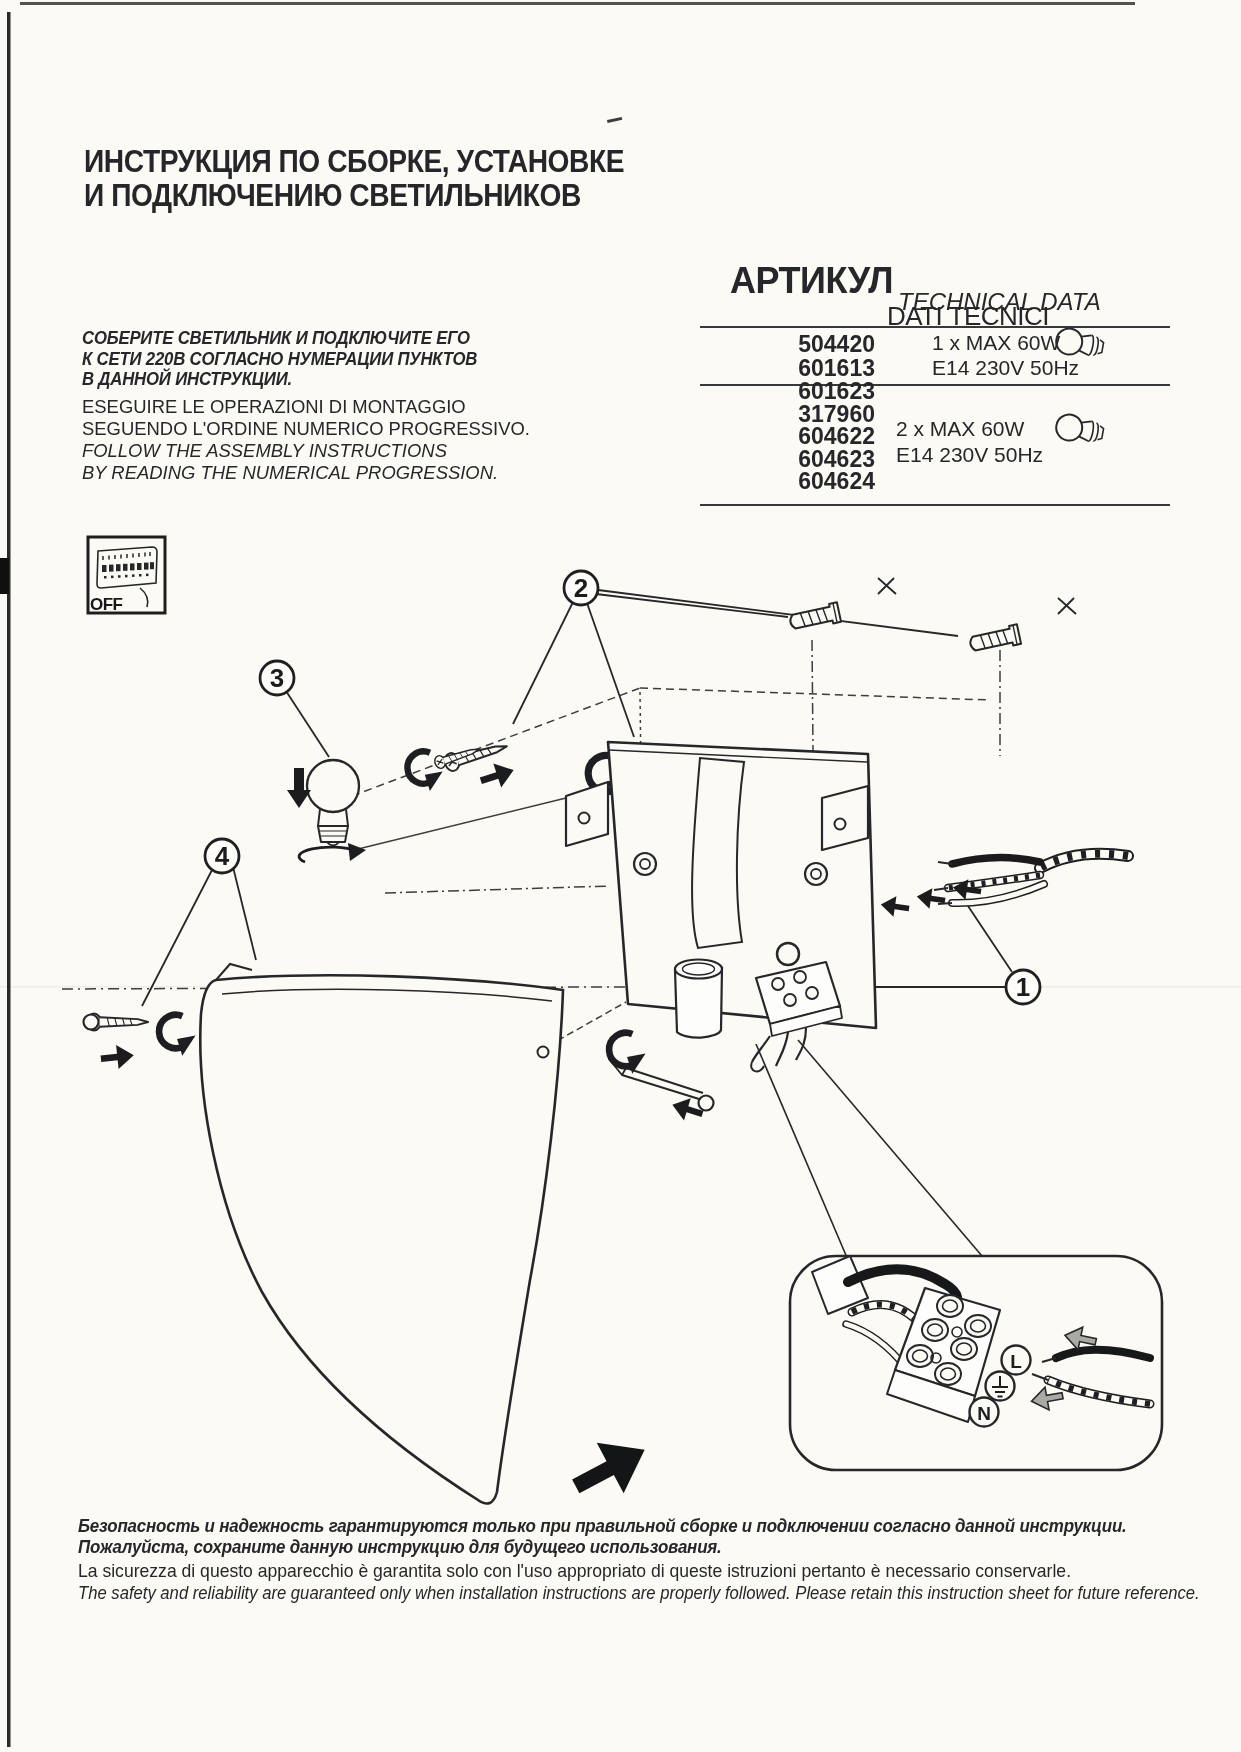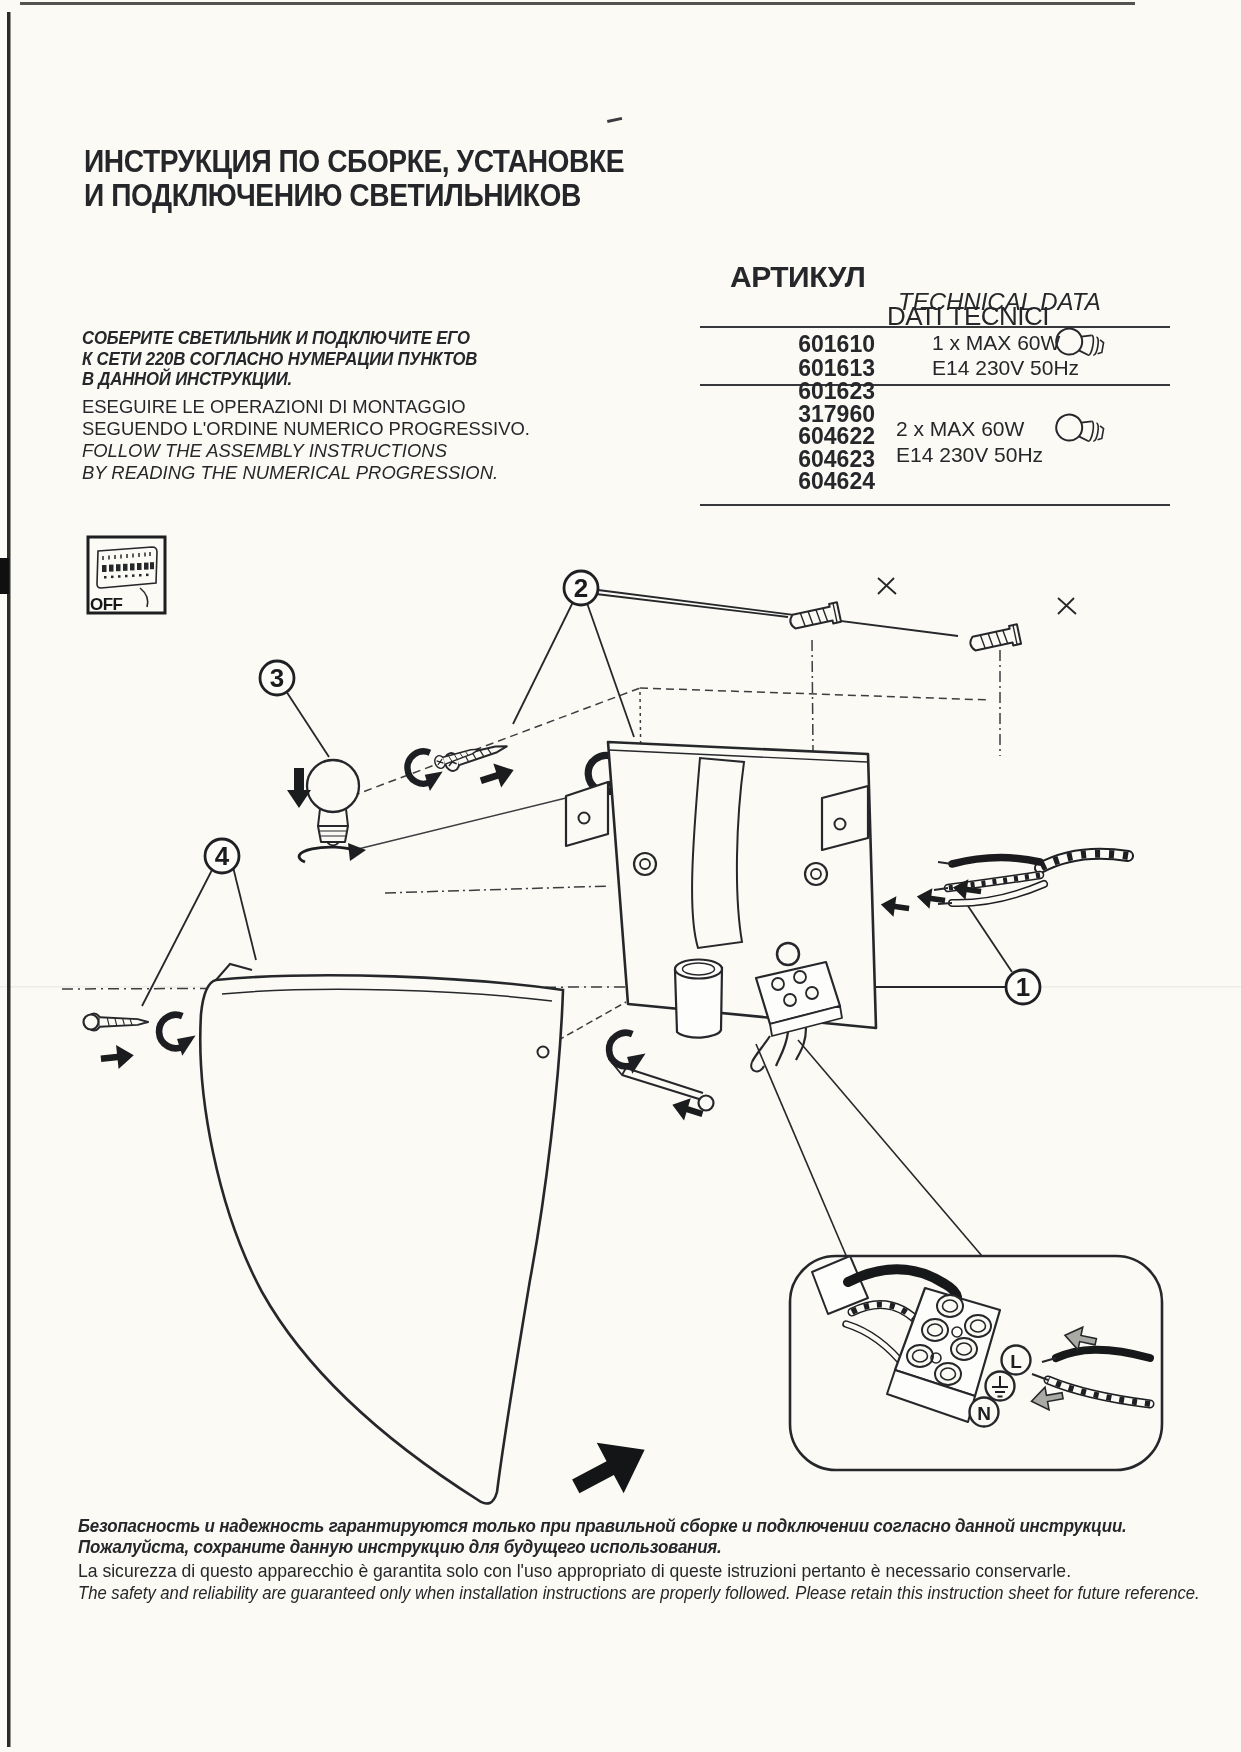"АРТИКУЛ" .tech .hdr1 { font-size: 30px -> 36px }
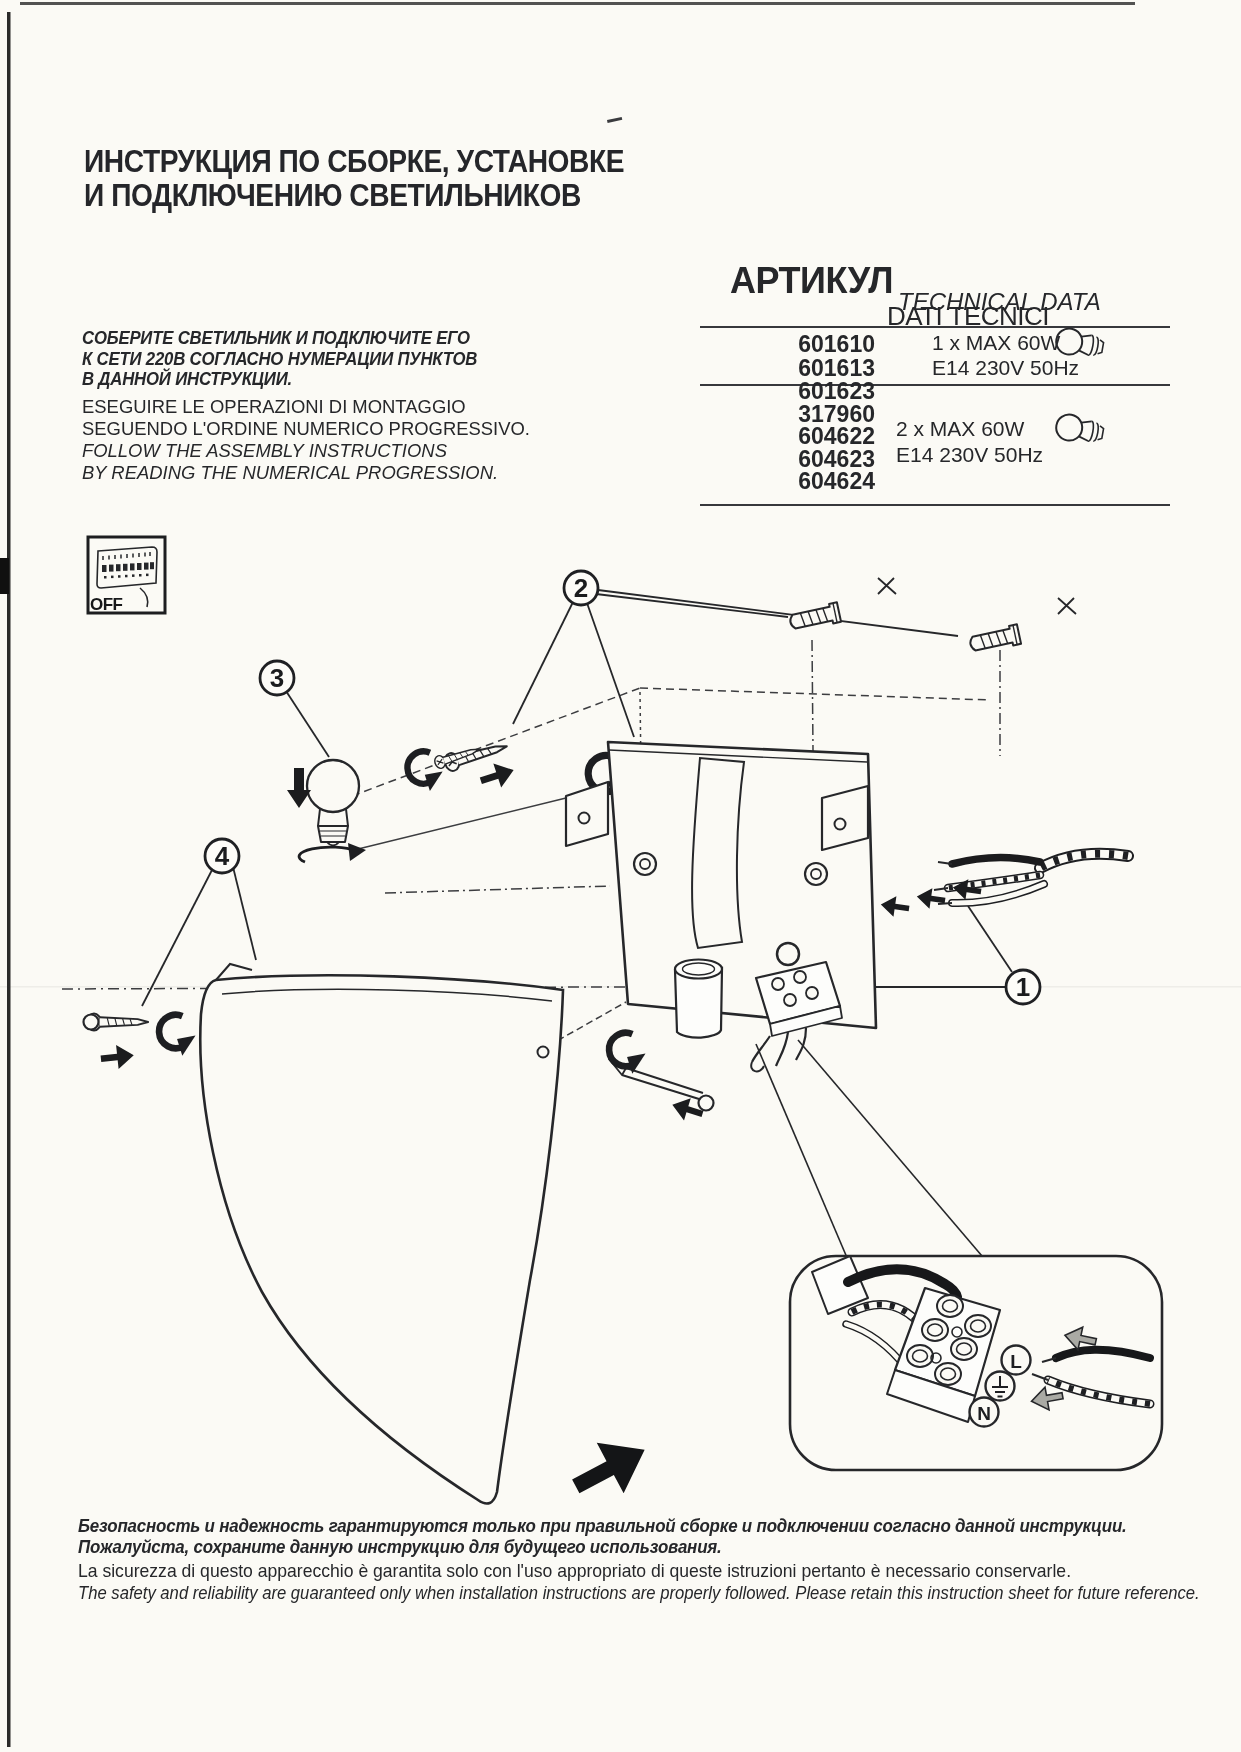"601610" div { text: 601610 -> 504420 }
